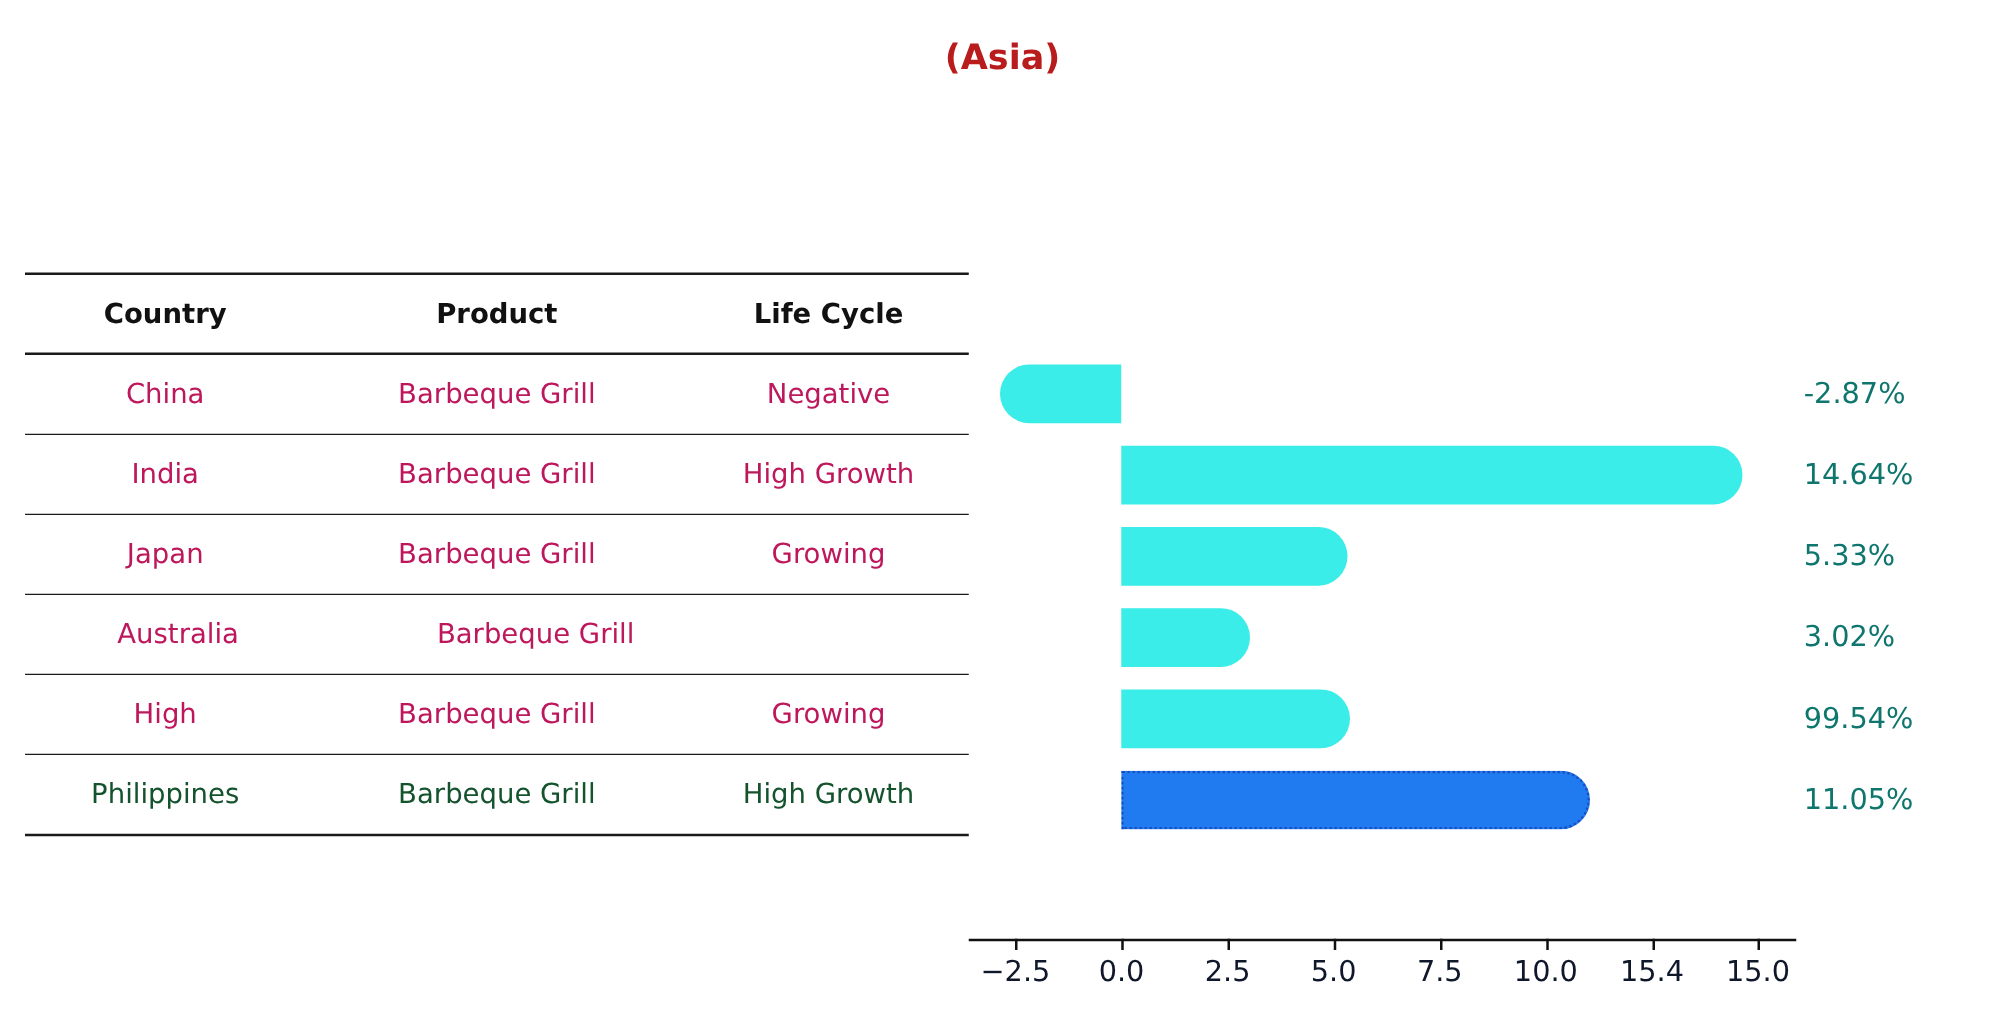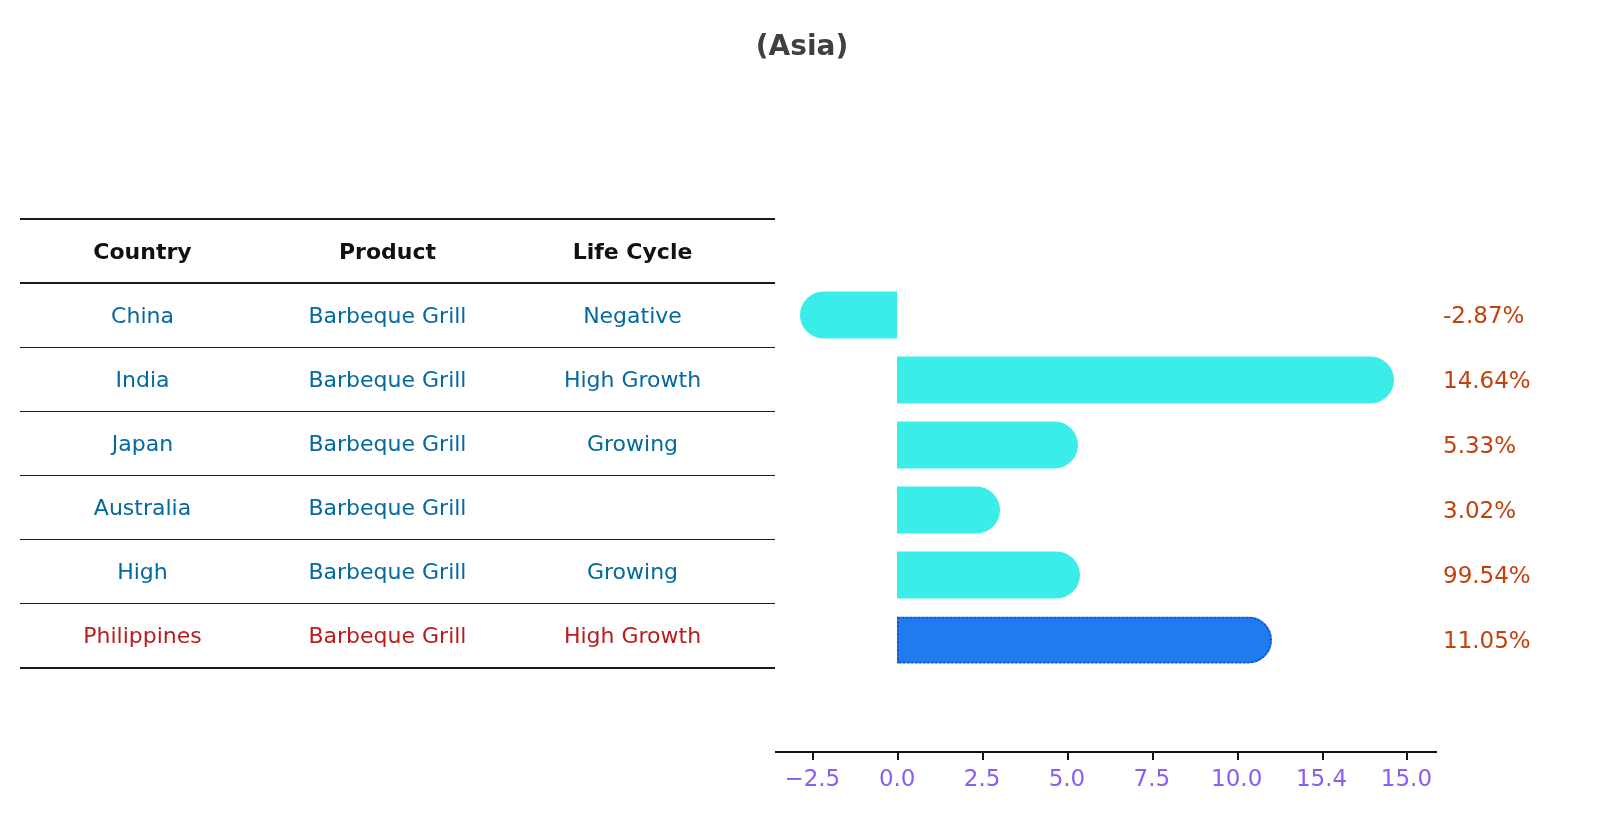"(Asia)" #chart-subtitle { color: #404040 -> #b91c1c }
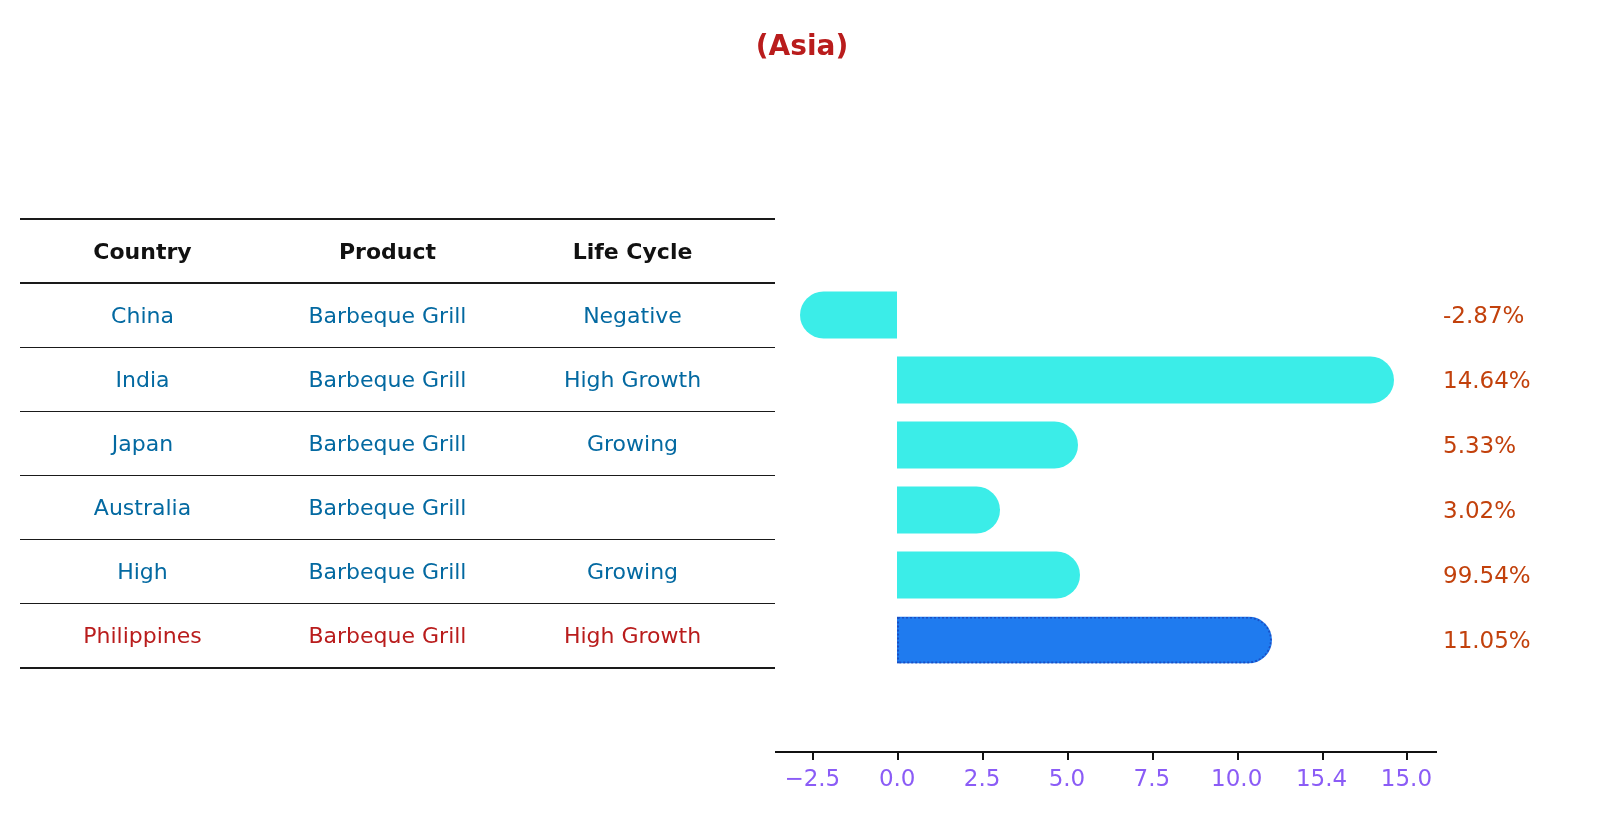"Country" .trow { gap: none -> 41px }
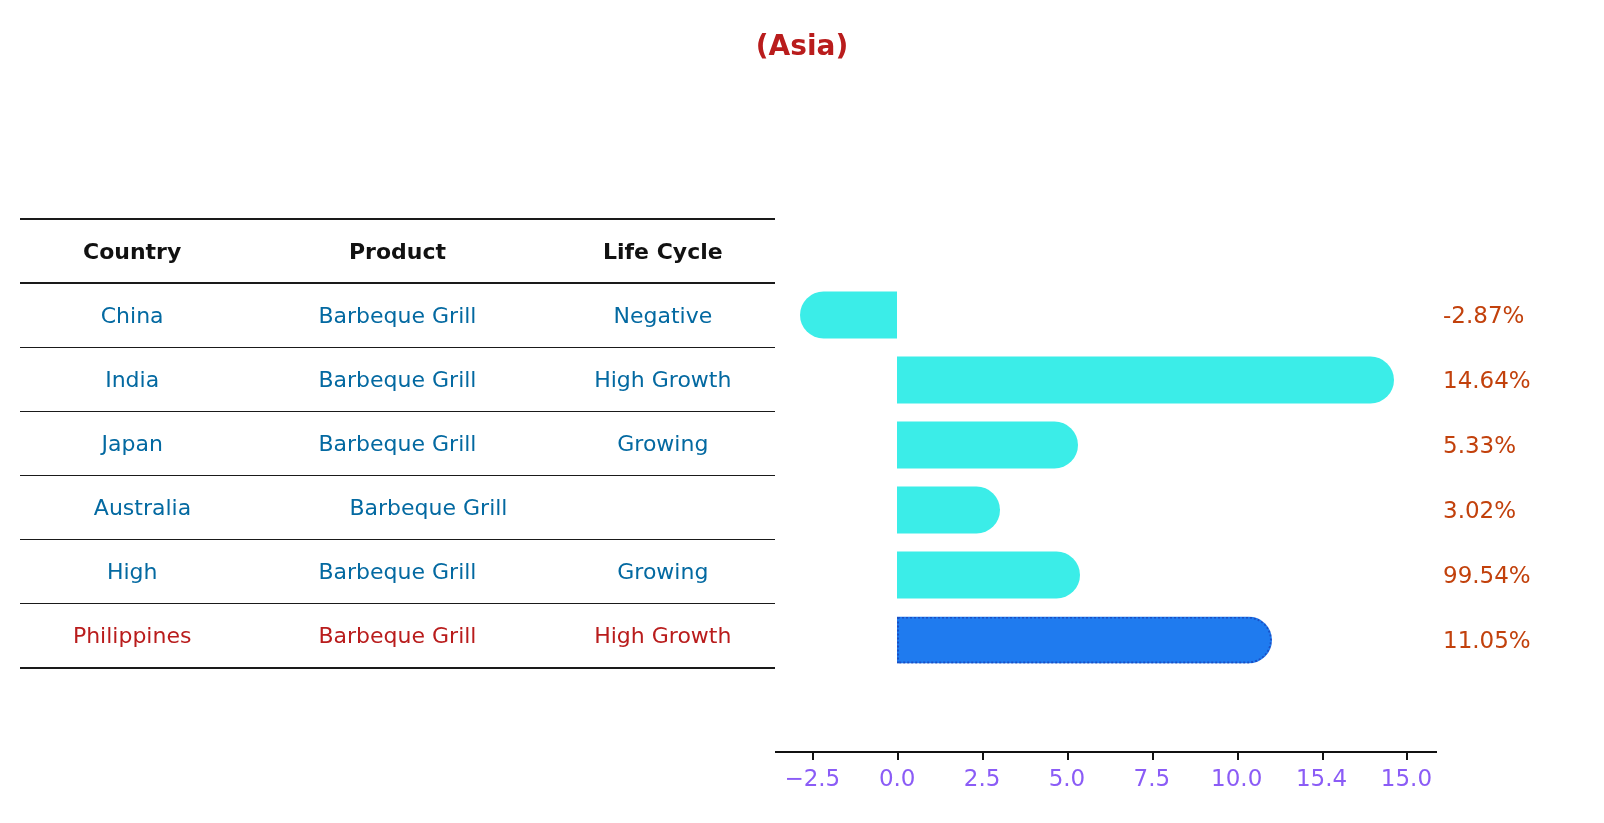"China" .tcell { color: #0369a1 -> #be185d }
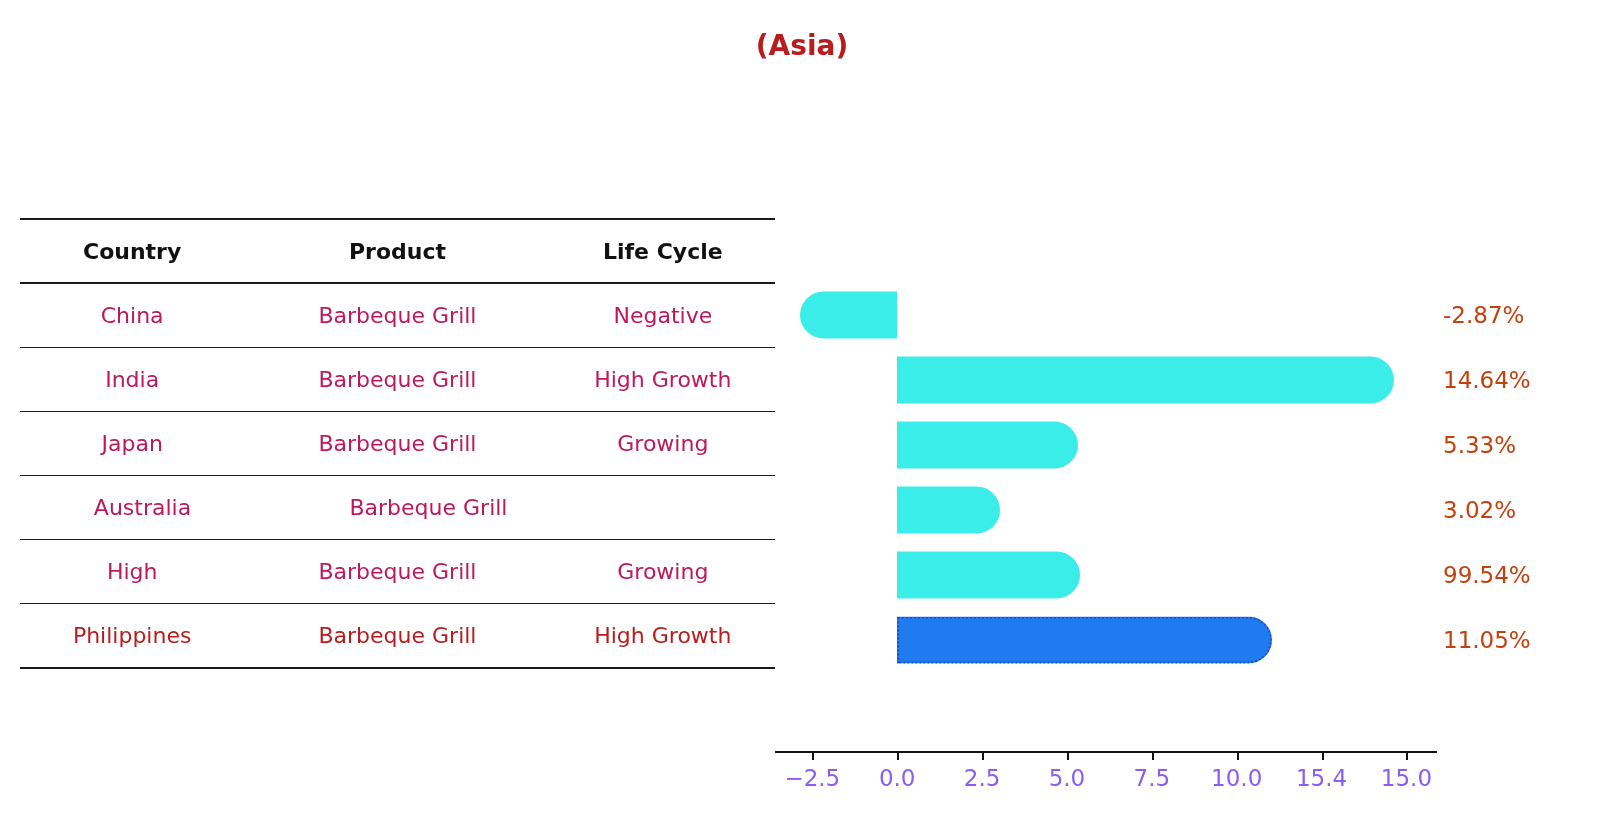"-2.87%" .bar-value { color: #c2410c -> #0f766e }
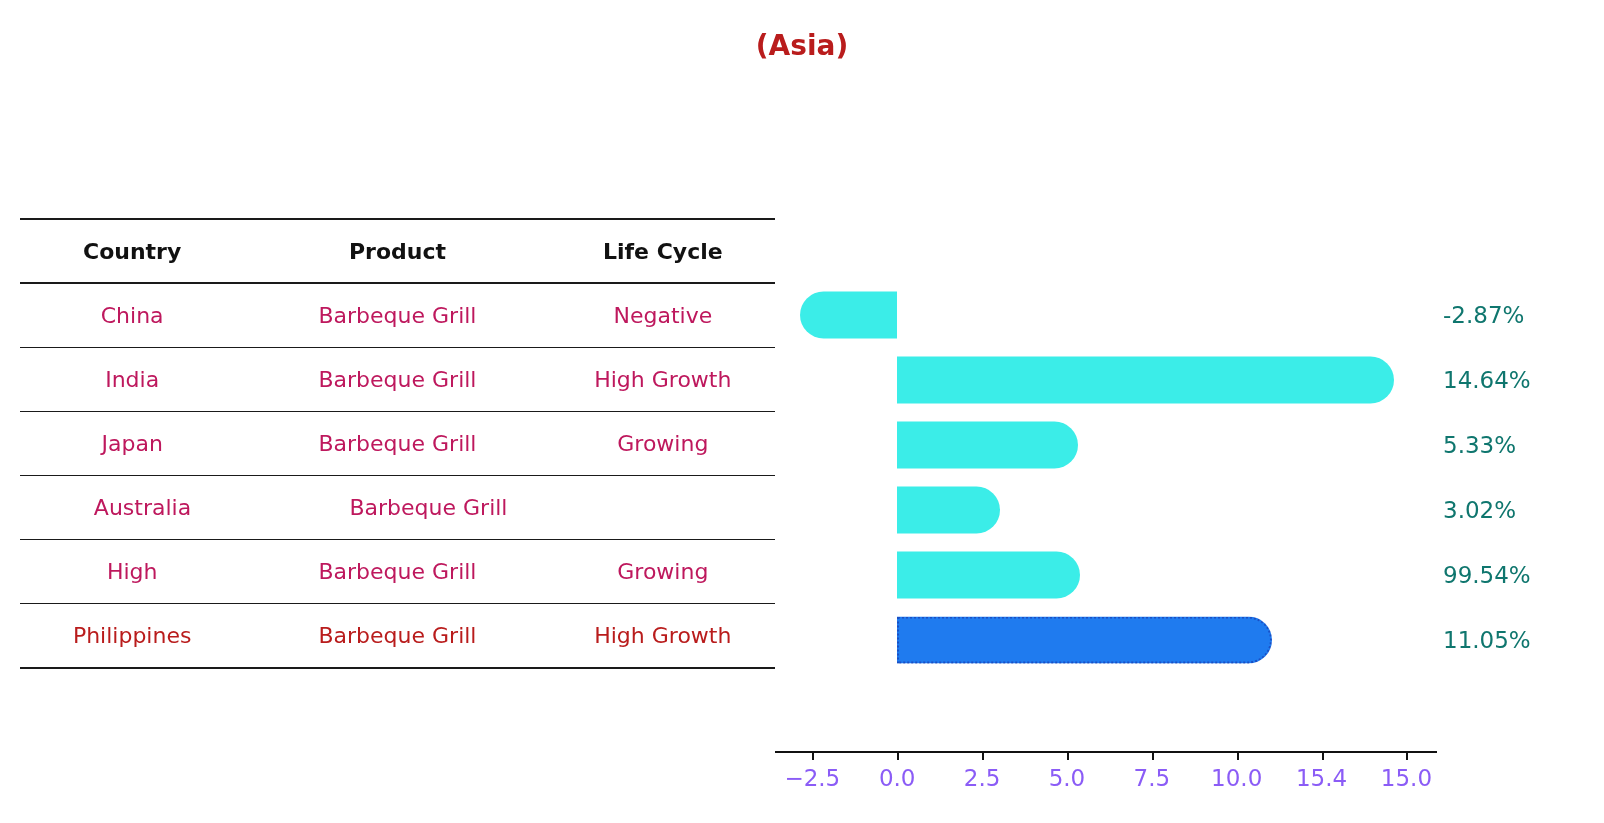"Philippines" .trow.highlight .tcell { color: #b91c1c -> #14532d }
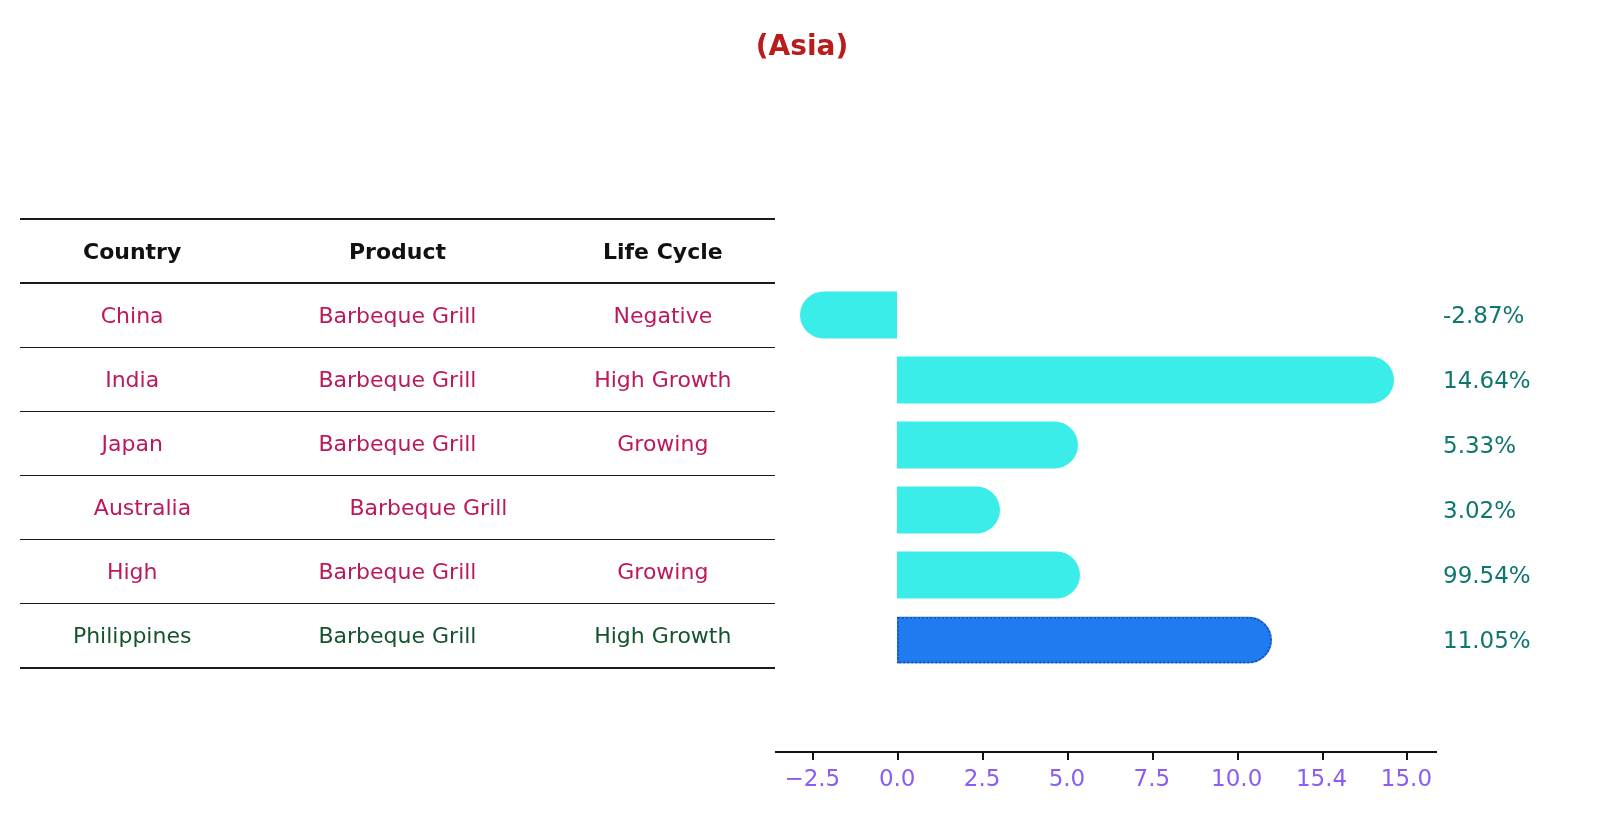"−2.5" .x-tick-label { color: #8b5cf6 -> #0f172a }
